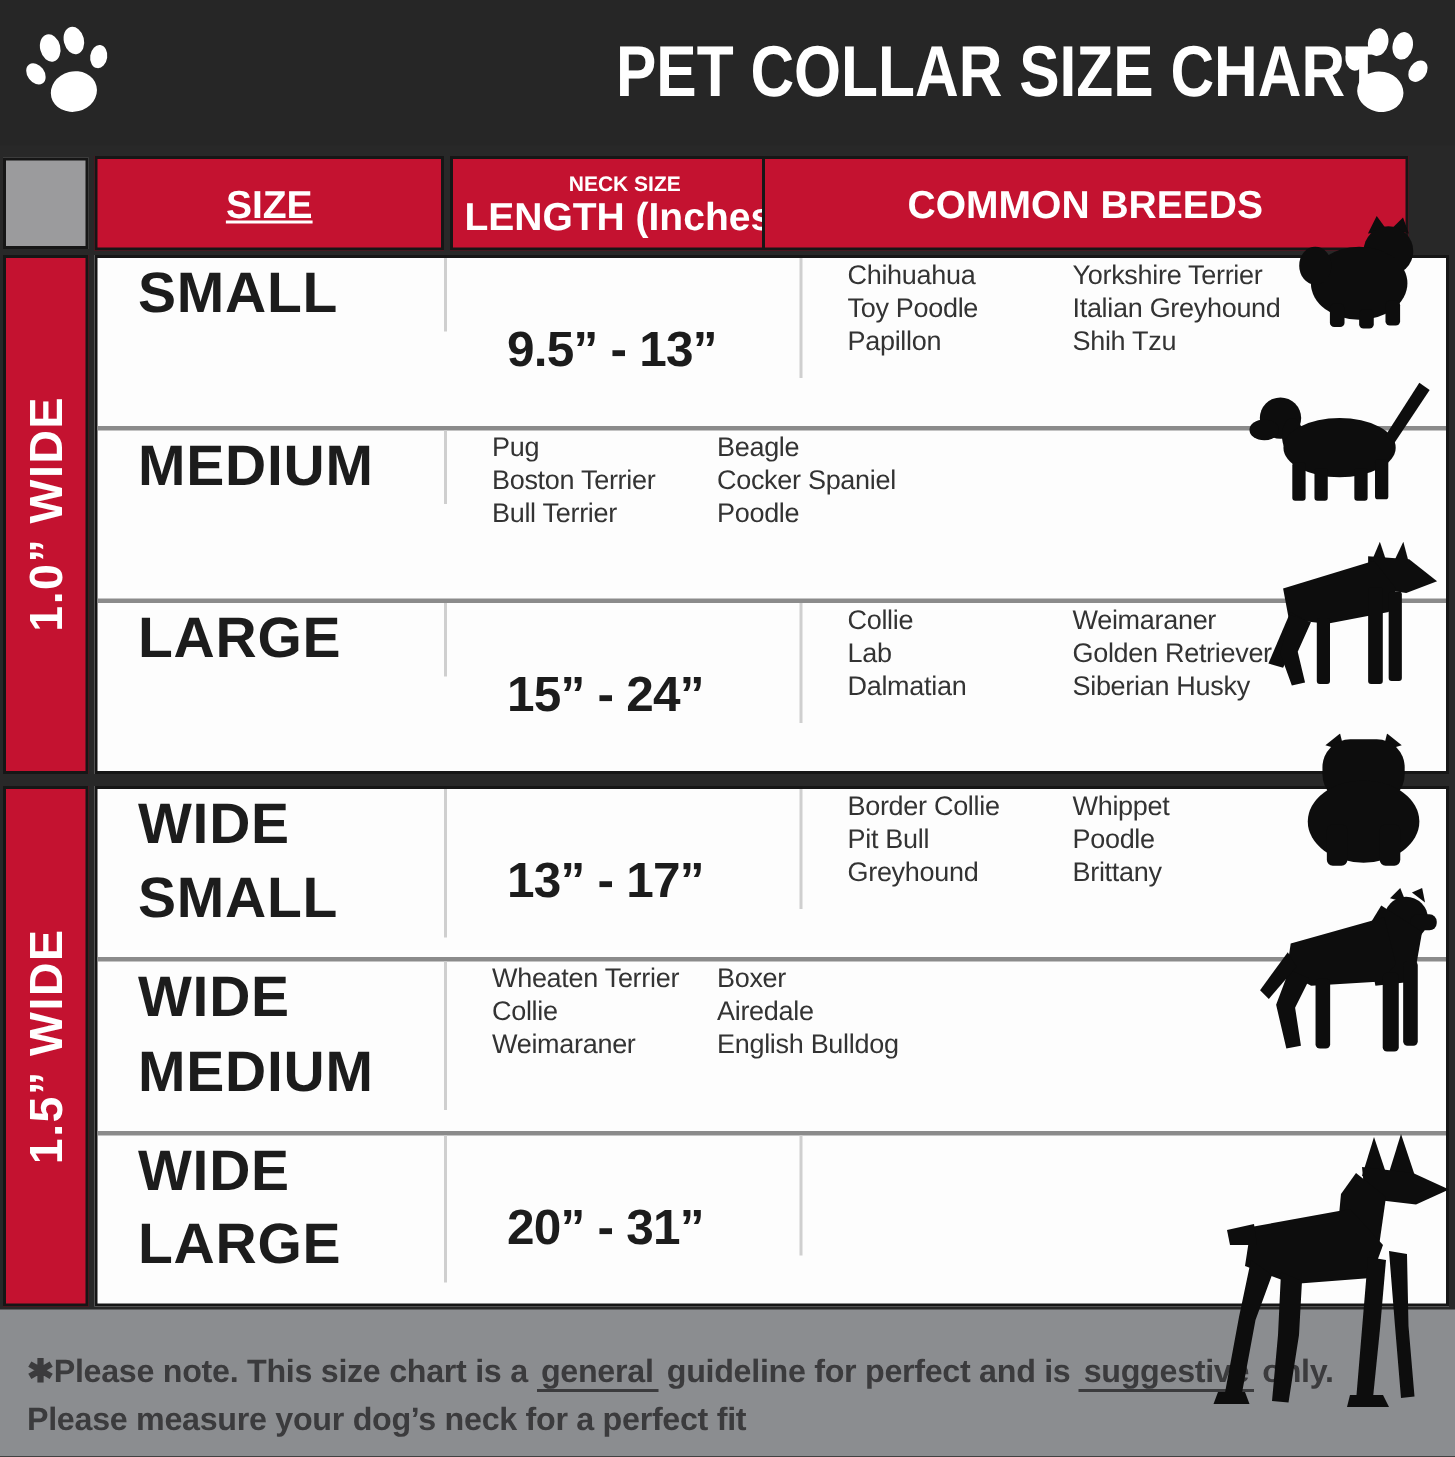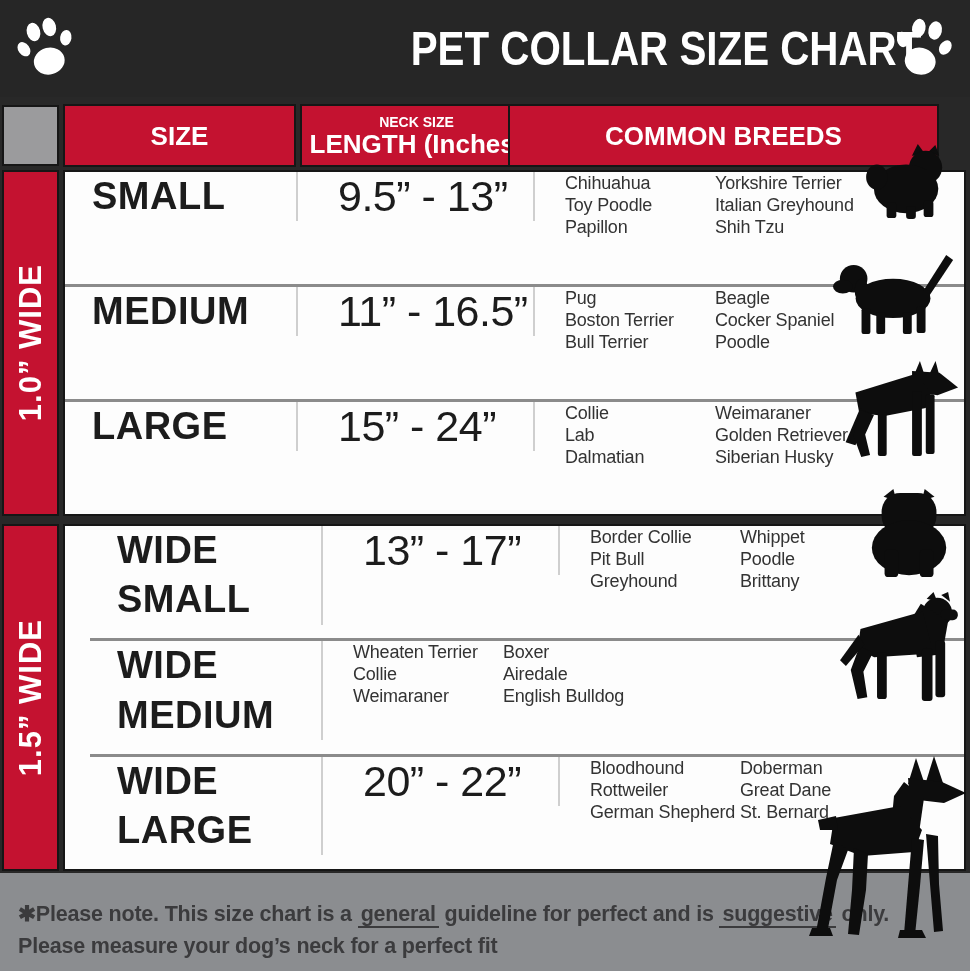"SIZE" .head-size { text-decoration: none -> underline }
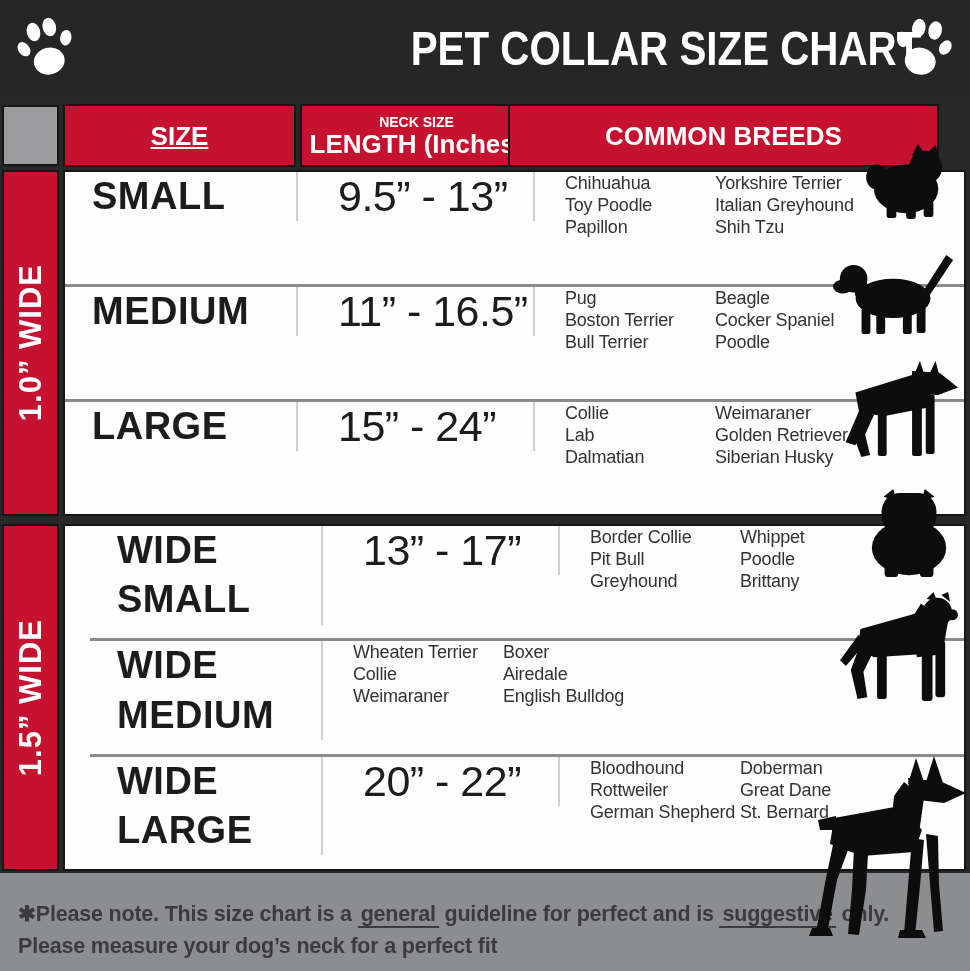"9.5” - 13”" .length-value { font-size: 43px -> 33px; font-weight: 400 -> 700; margin-top: none -> 42px }
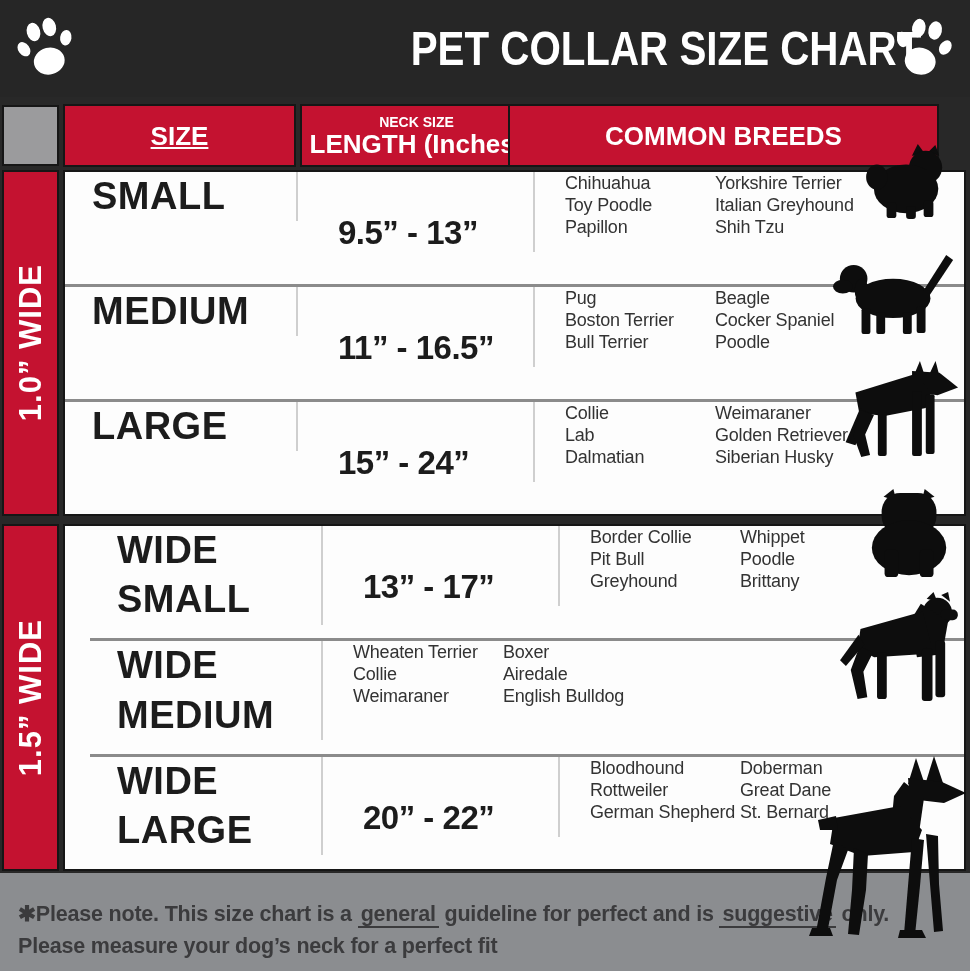"11” - 16.5”" div.col-length { html: <div> <span>11” - 16.5”</span> </div> -> none }
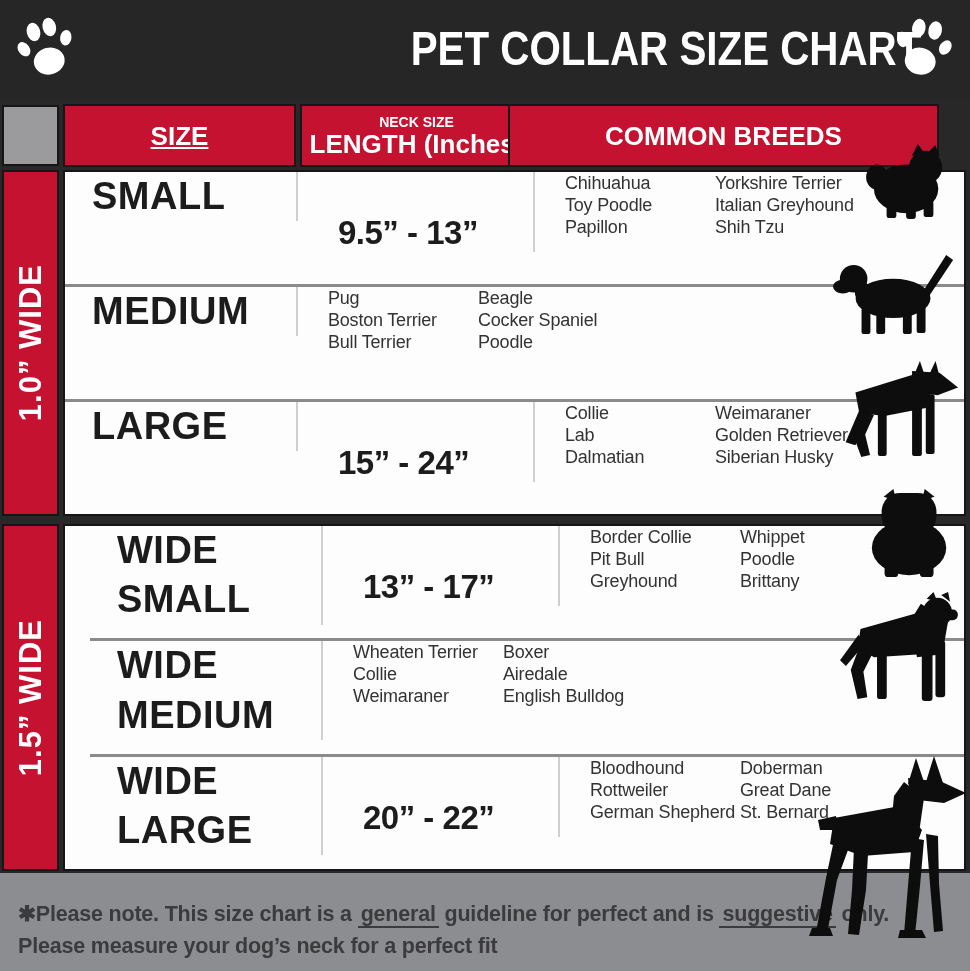"WIDE" .group-2 { padding-left: 25px -> none }
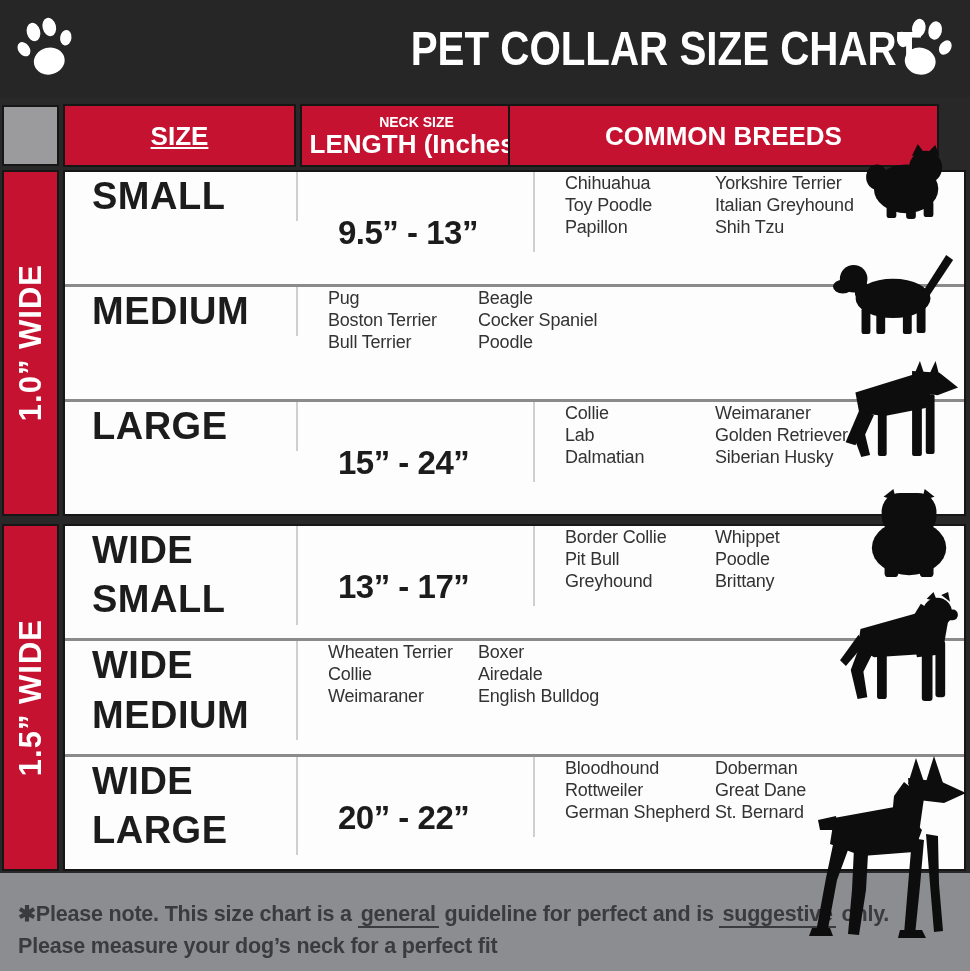"Bloodhound" div.col-breeds { html: <div> <span>Bloodhound Rottweiler German Shepherd</span> <span>Doberman Great Dane St. Bernard</span> </div> -> none }
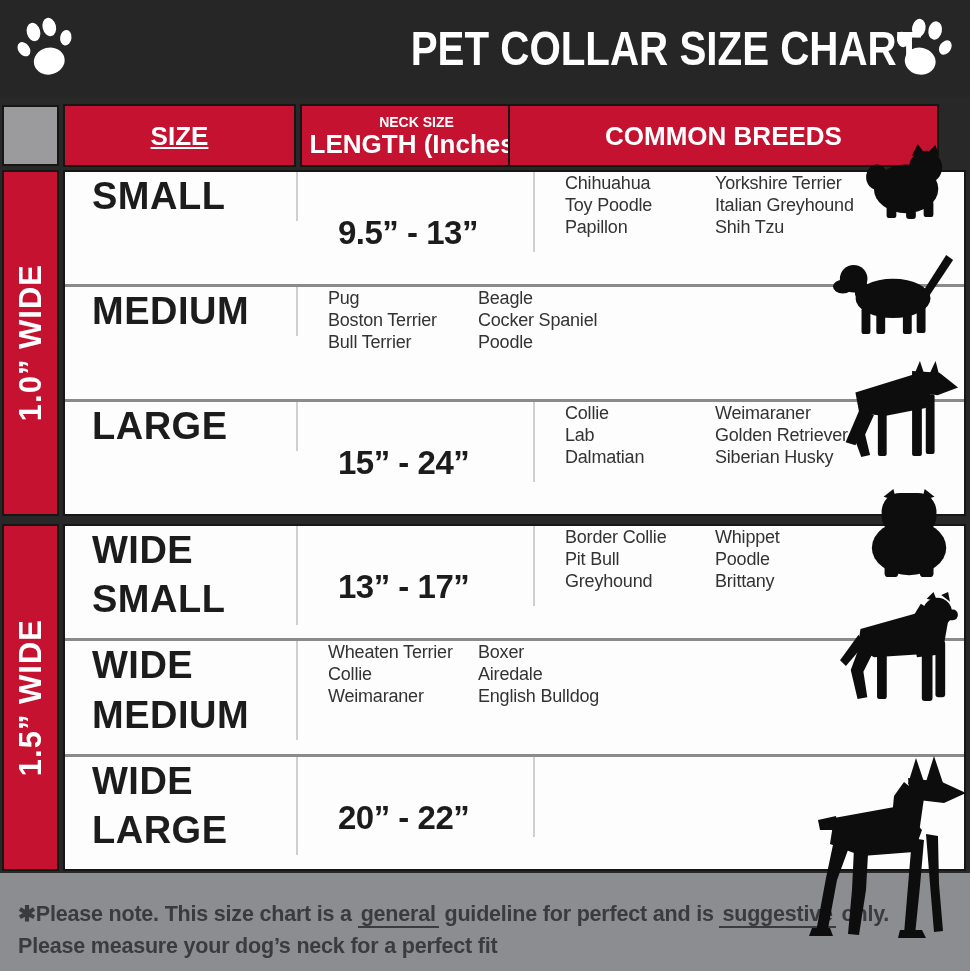"20” - 22”" span.length-value { text: 22 -> 31 }
